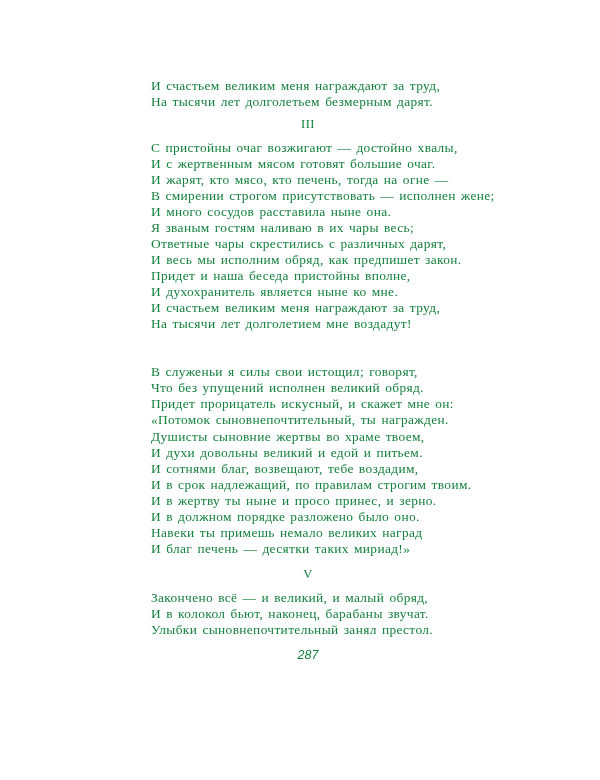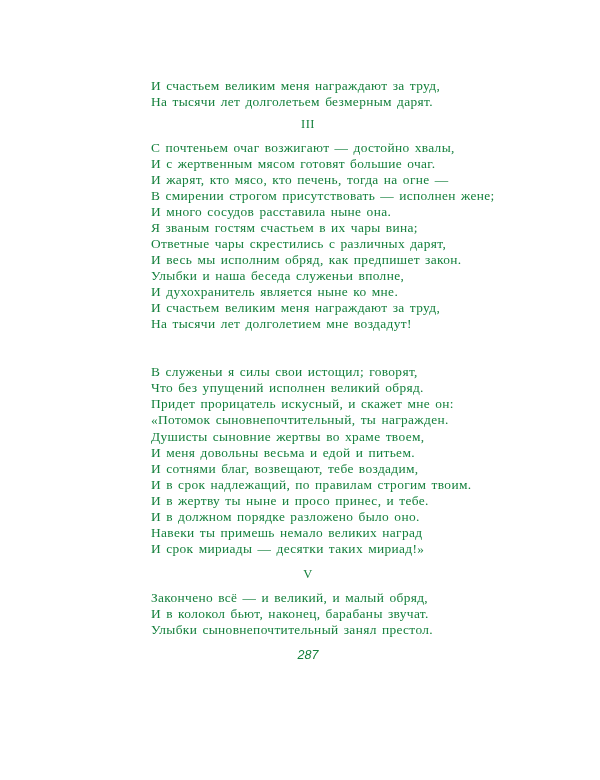"С почтеньем очаг возжигают —" div.line { text: почтеньем -> пристойны }
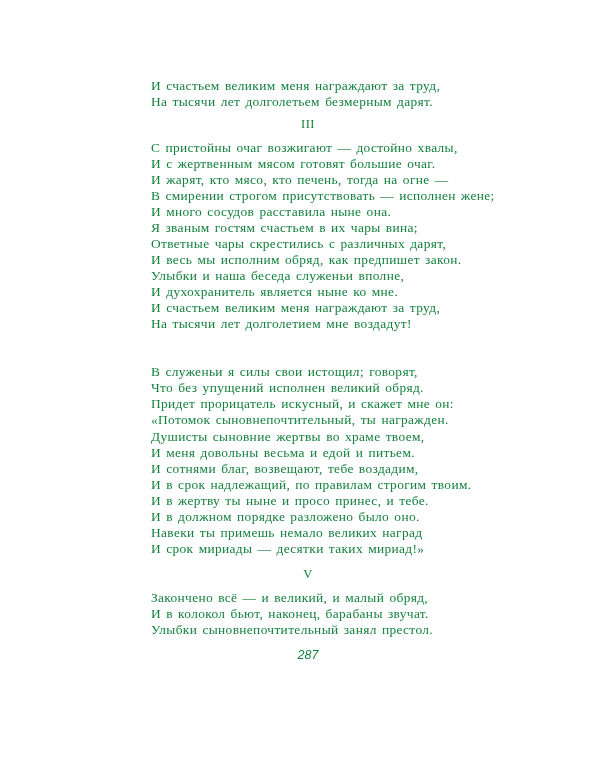"Я званым гостям счастьем в" div.line { text: счастьем в их чары вина -> наливаю в их чары весь }
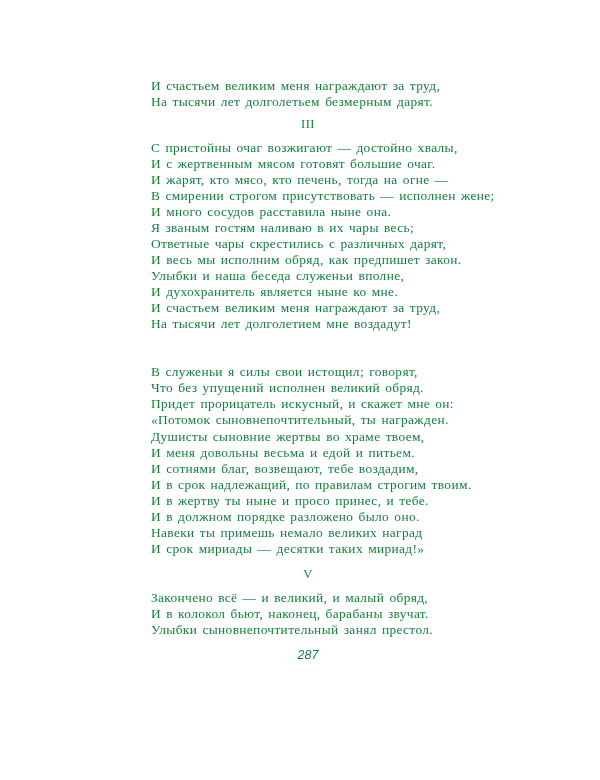"Улыбки и наша беседа служеньи" div.line { text: Улыбки и наша беседа служеньи -> Придет и наша беседа пристойны }
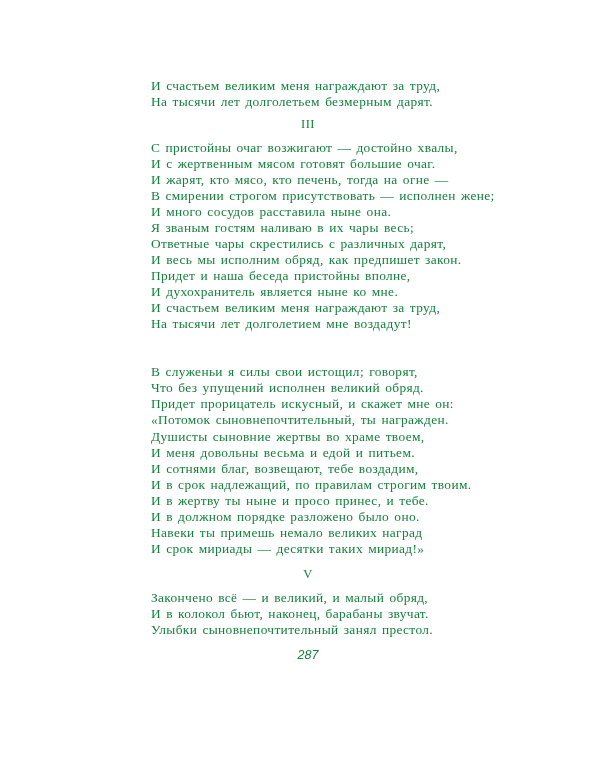"И меня довольны весьма и" div.line { text: меня довольны весьма -> духи довольны великий }
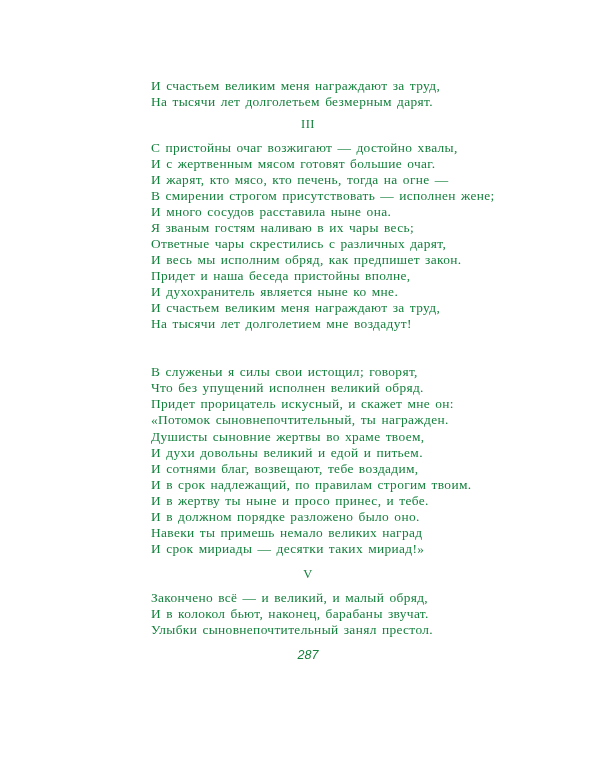"И в жертву ты ныне" div.line { text: тебе -> зерно }
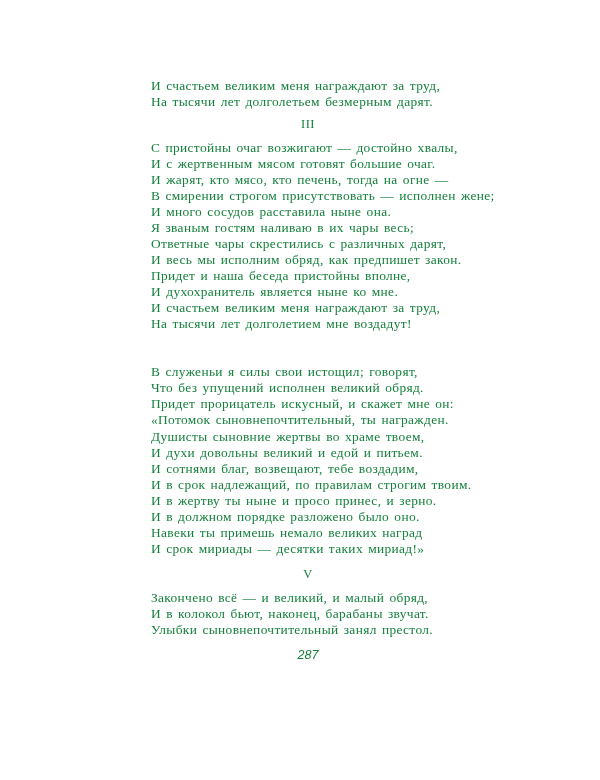"И срок мириады — десятки" div.line { text: срок мириады -> благ печень }
